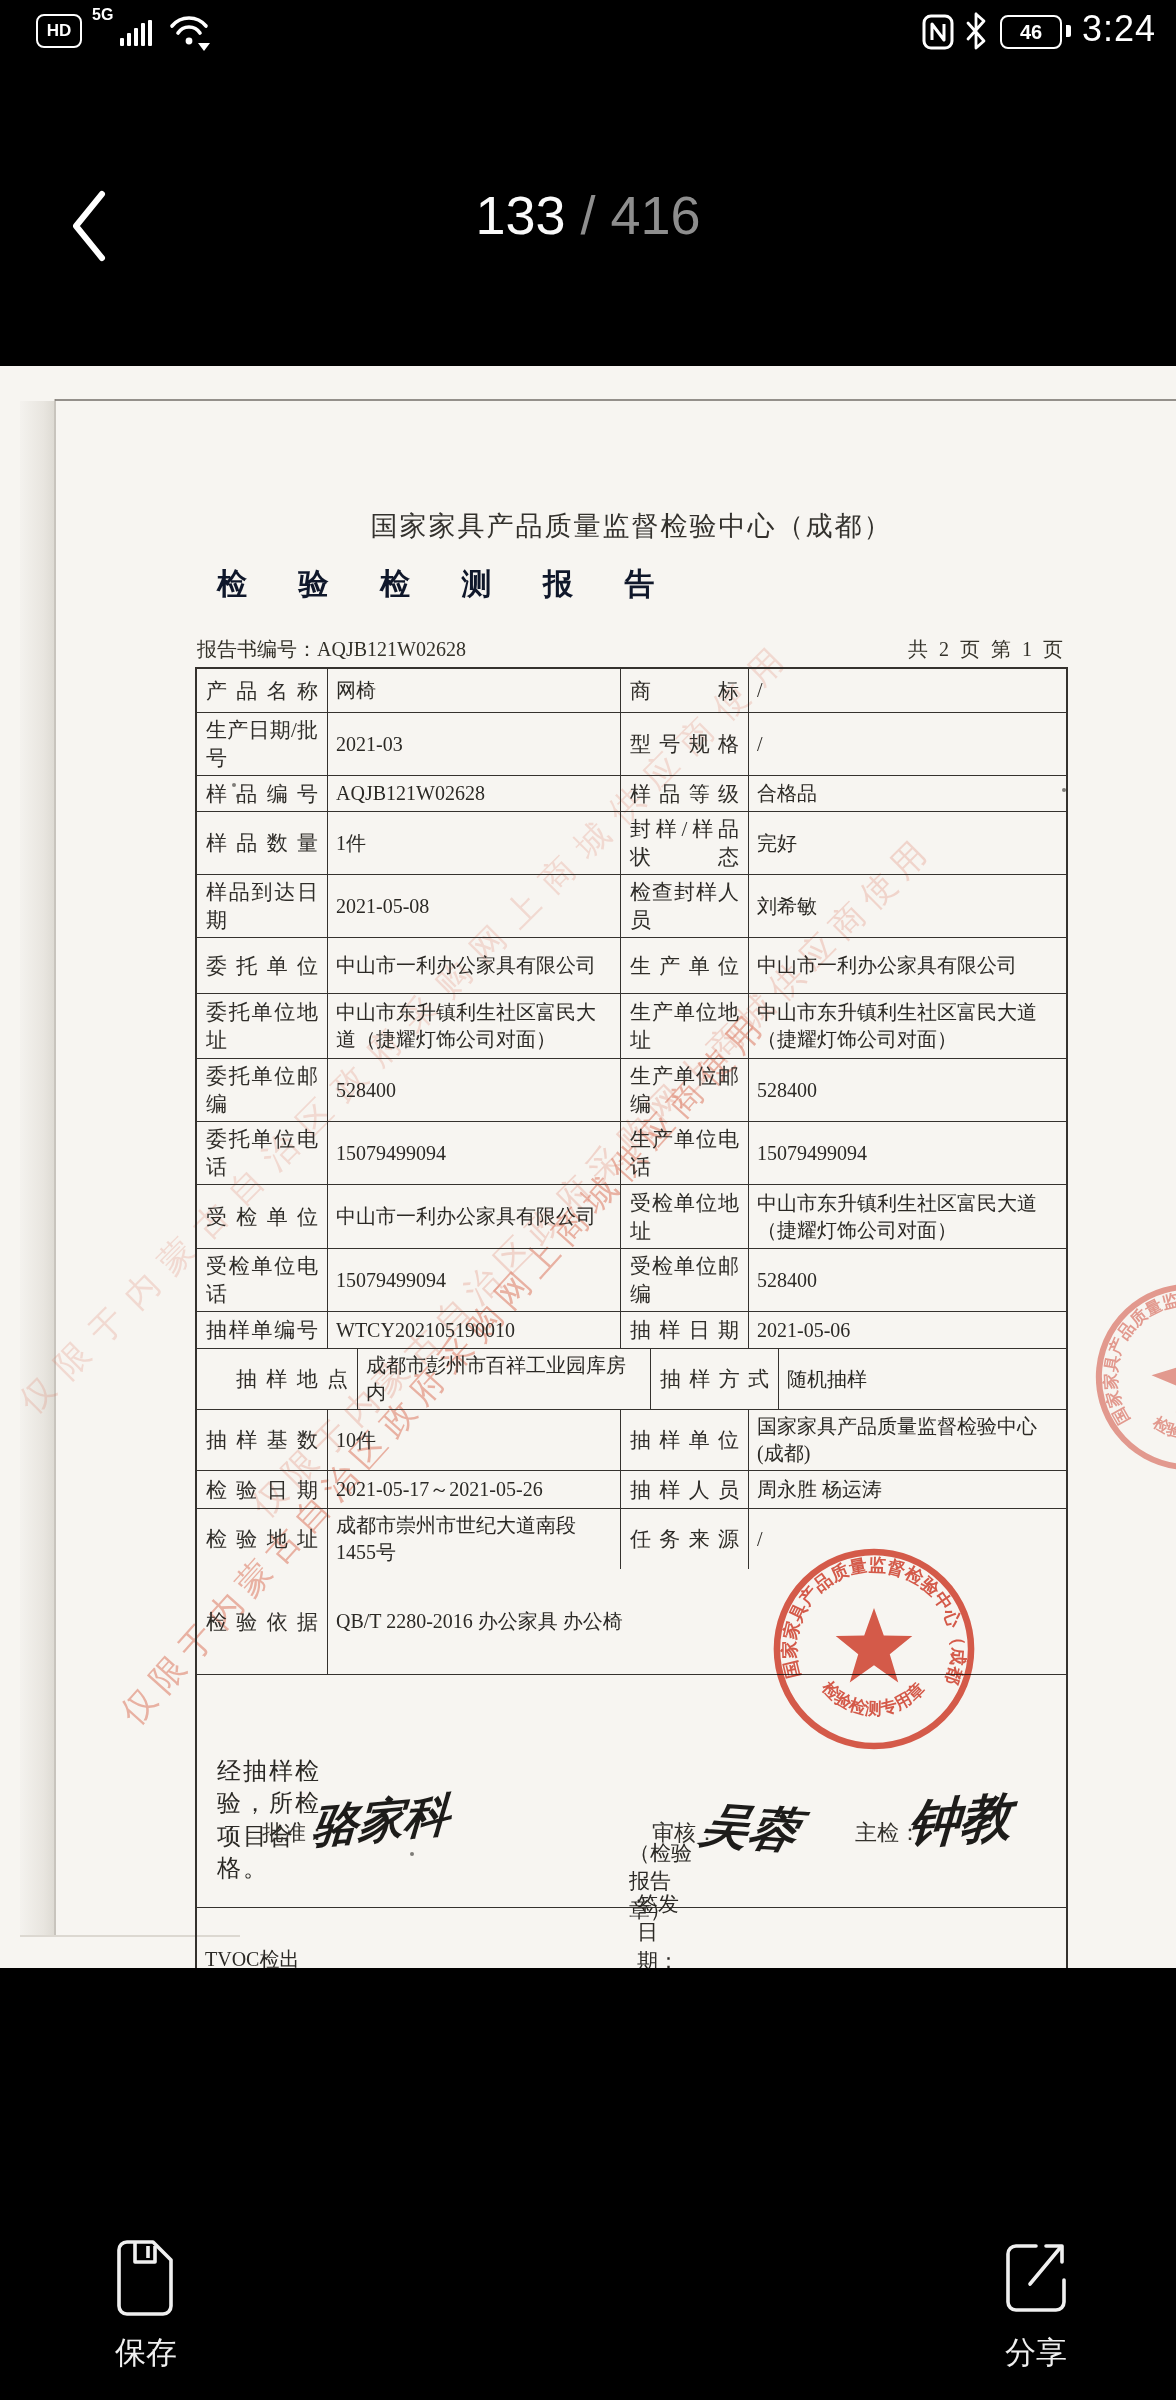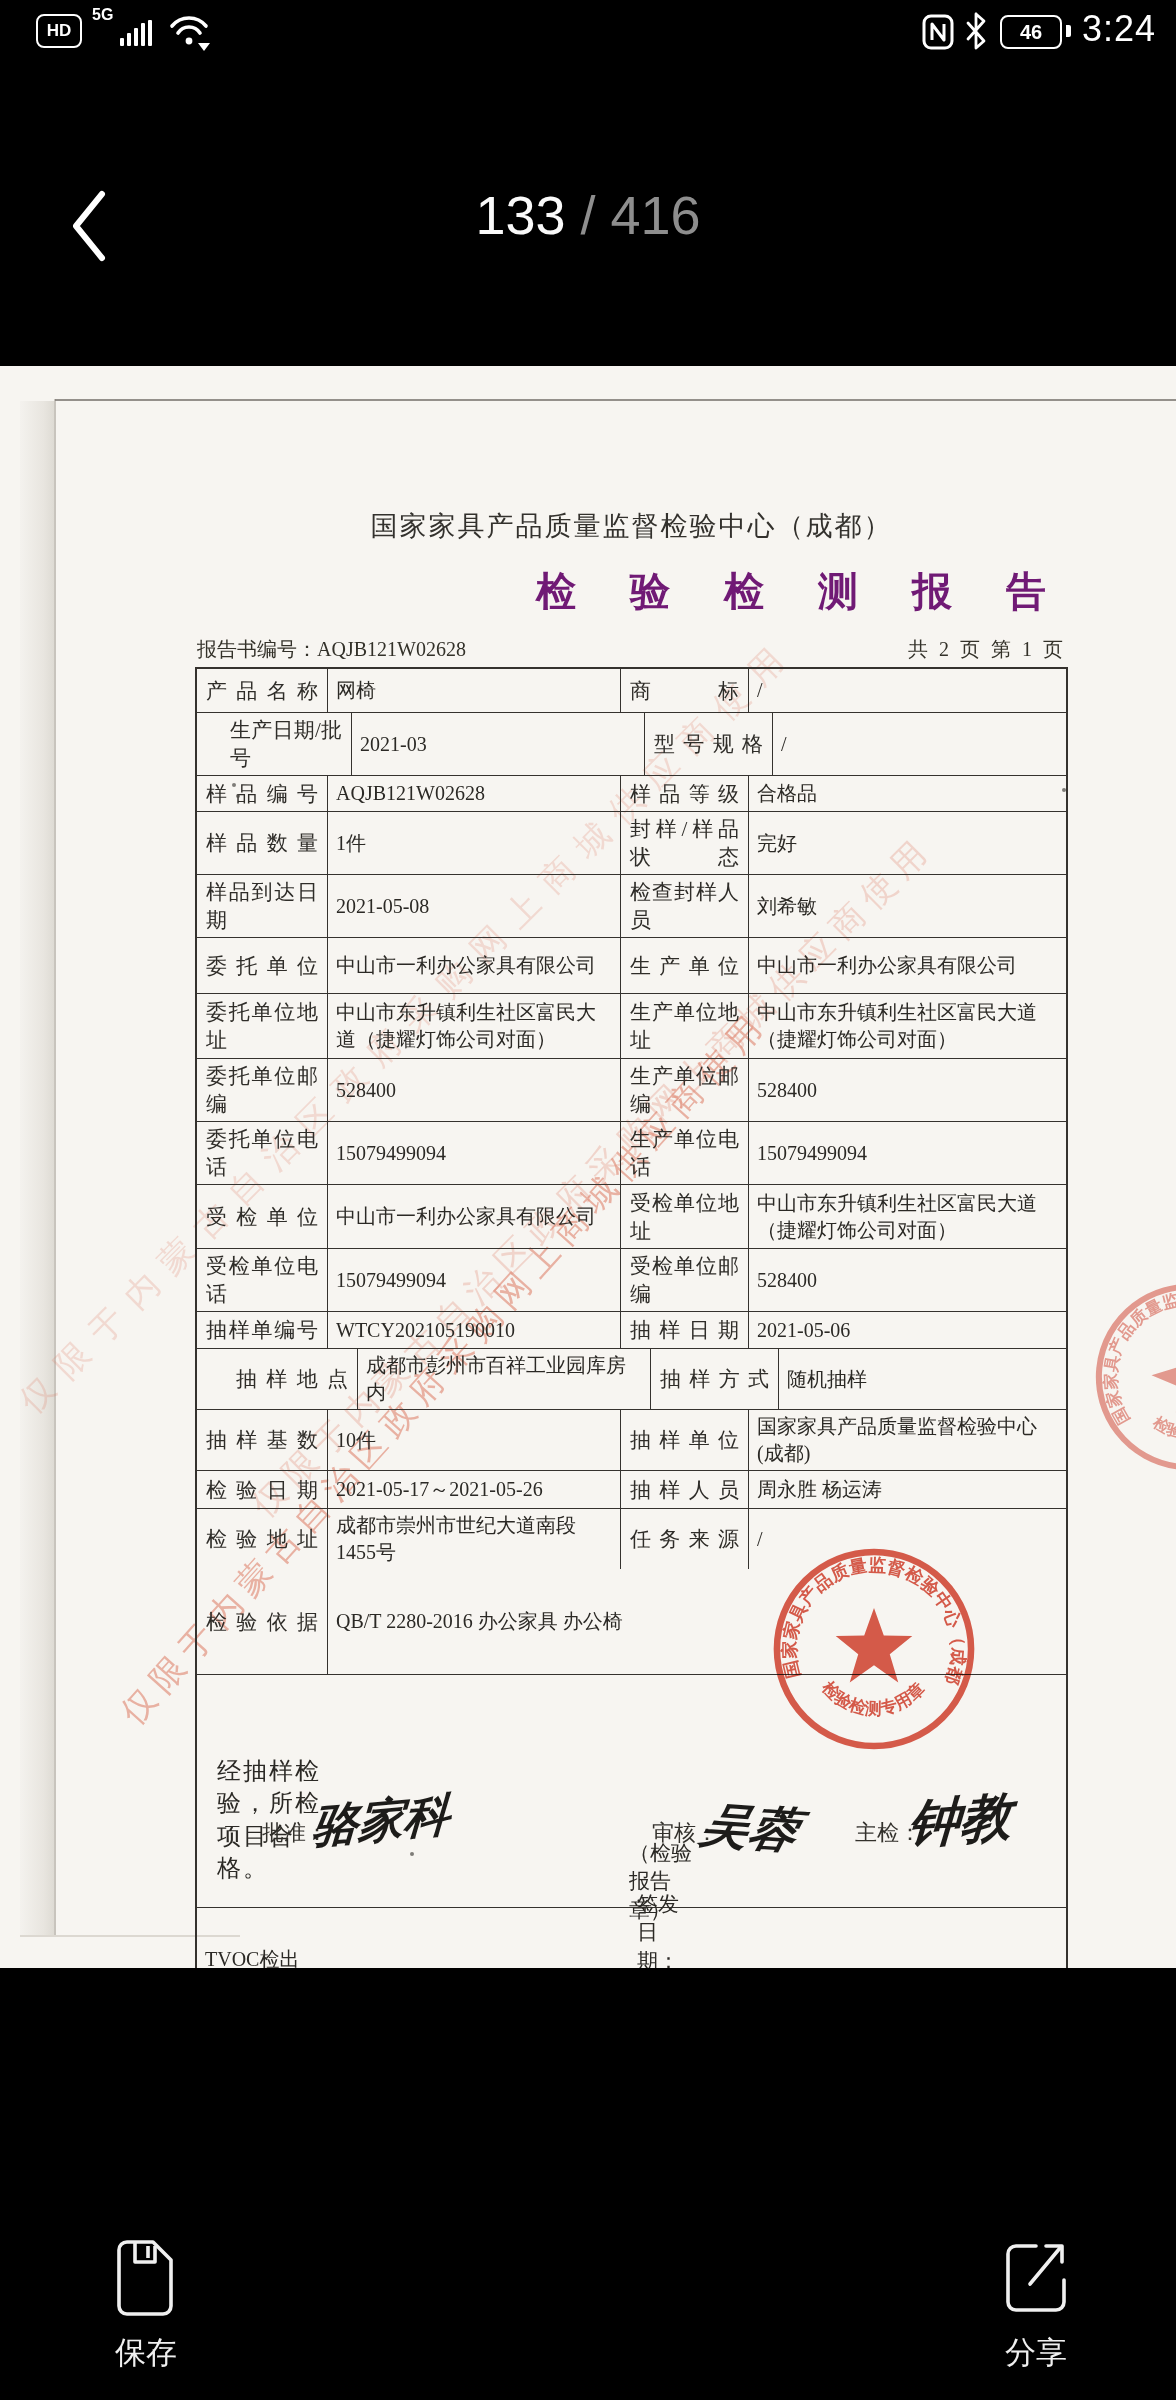"检 验 检 测 报" .main-title { color: #701a75 -> #0f172a; font-size: 40px -> 30px; text-align: right -> left }
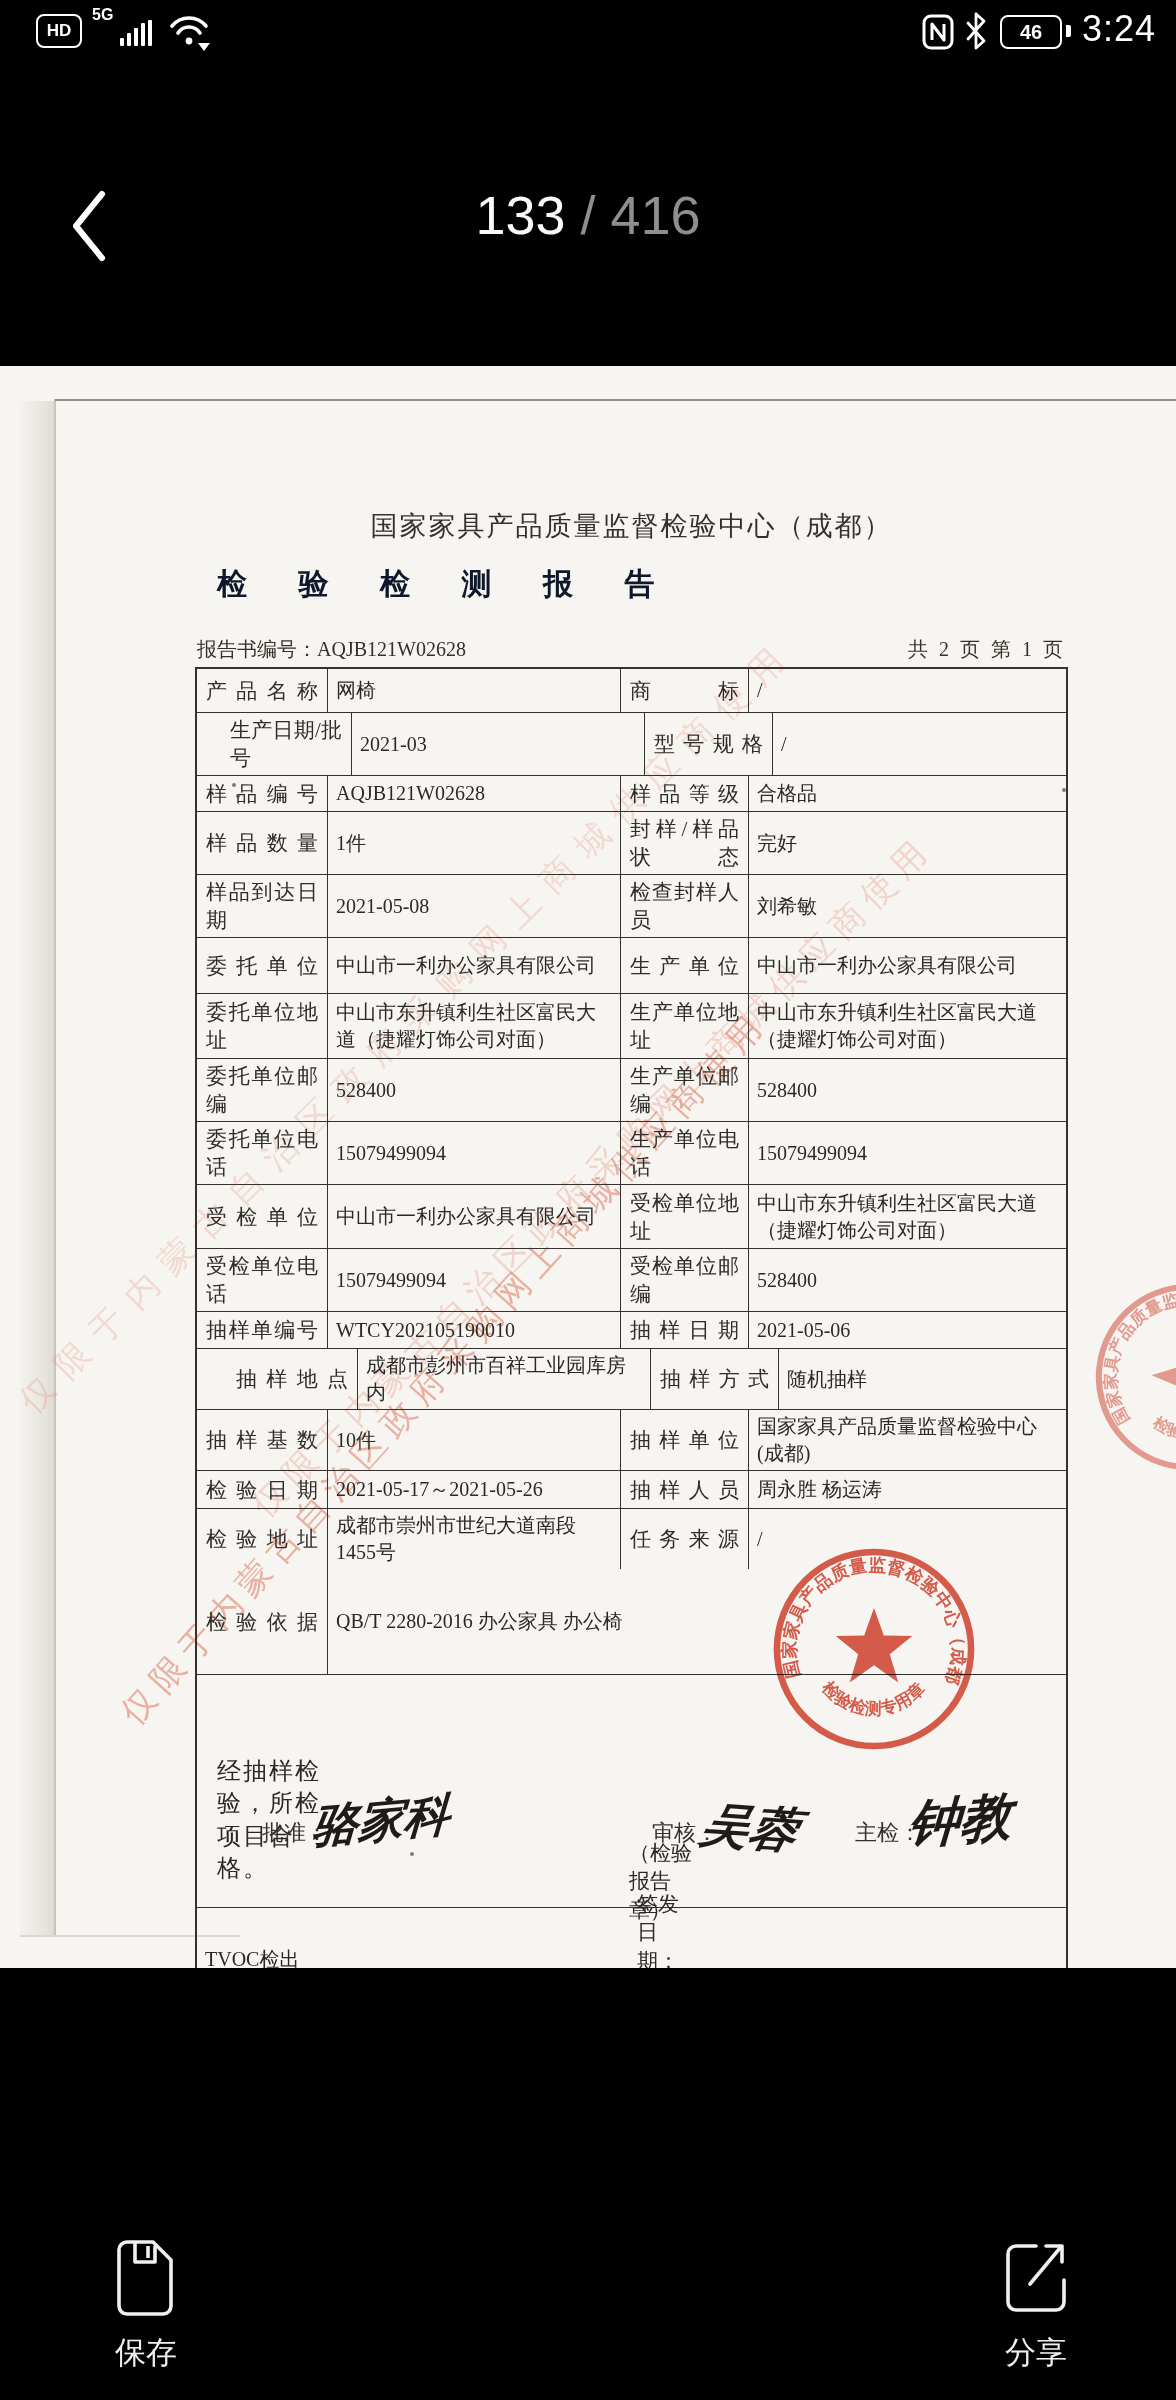"生产日期/批号" #rows-host .t-row:nth-child(2) { padding-left: 24px -> none }
